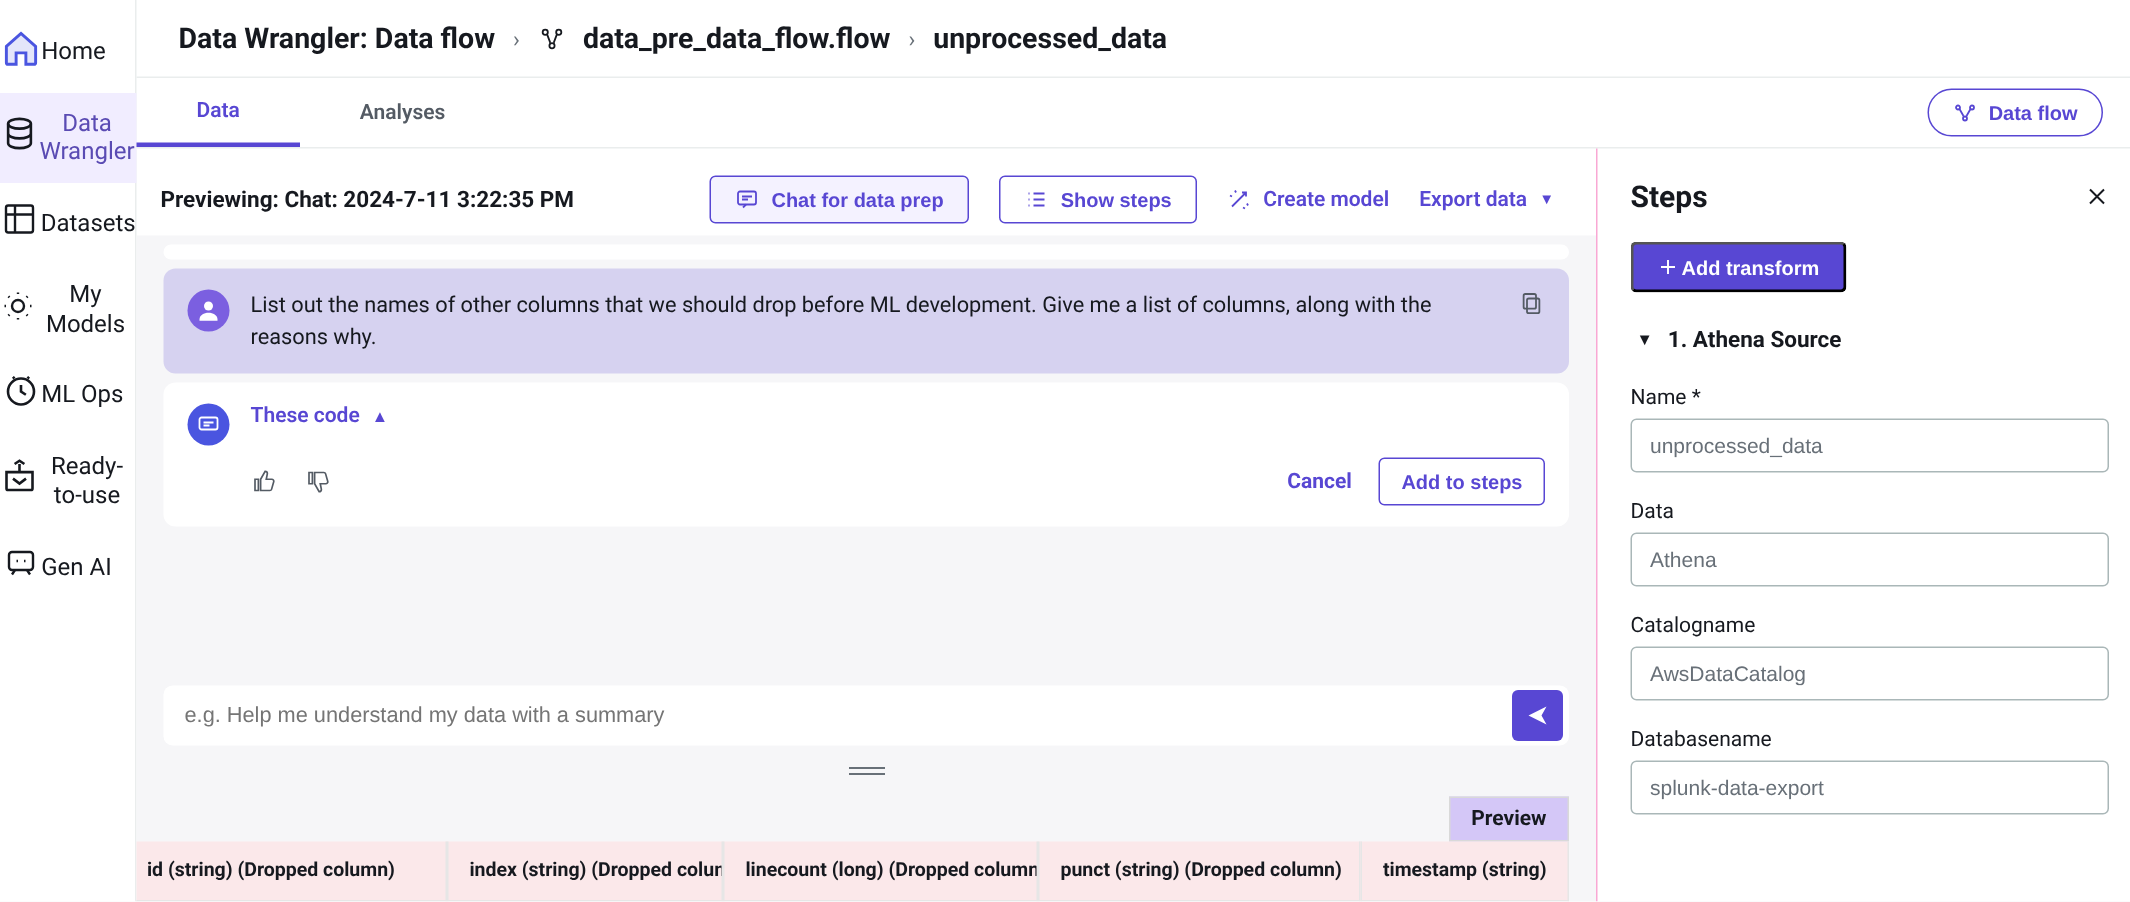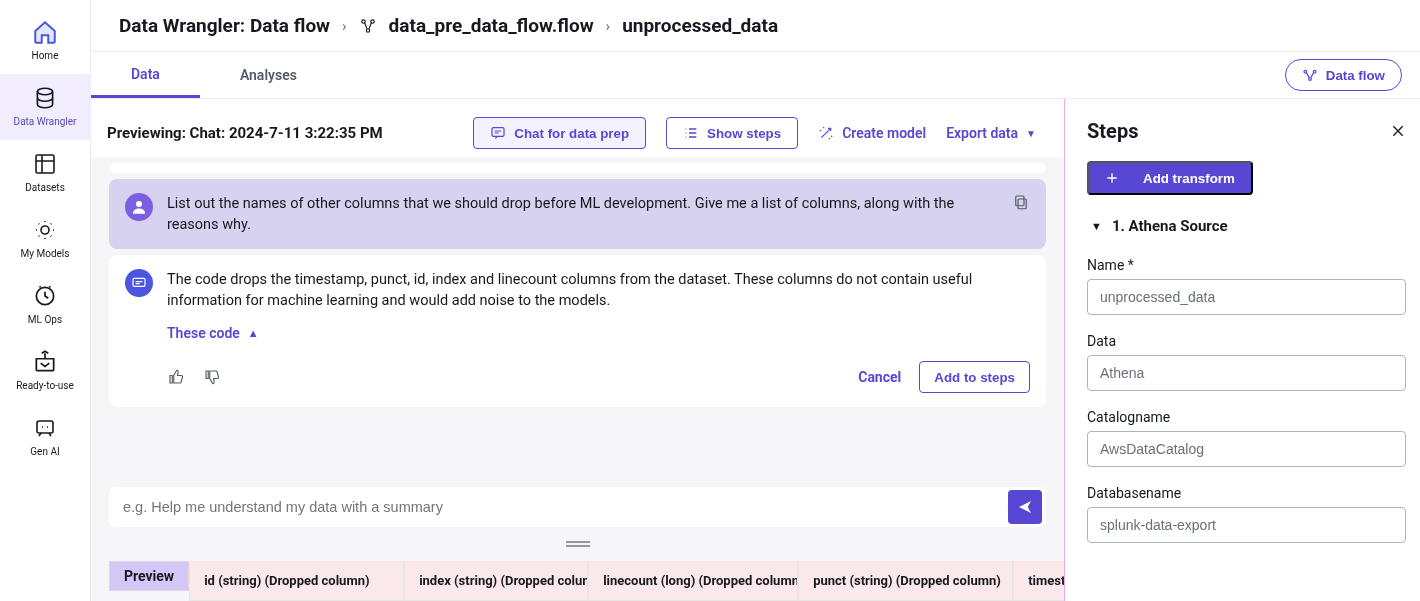"Home" .nav-item { flex-direction: column -> row; font-size: 10px -> 16px }
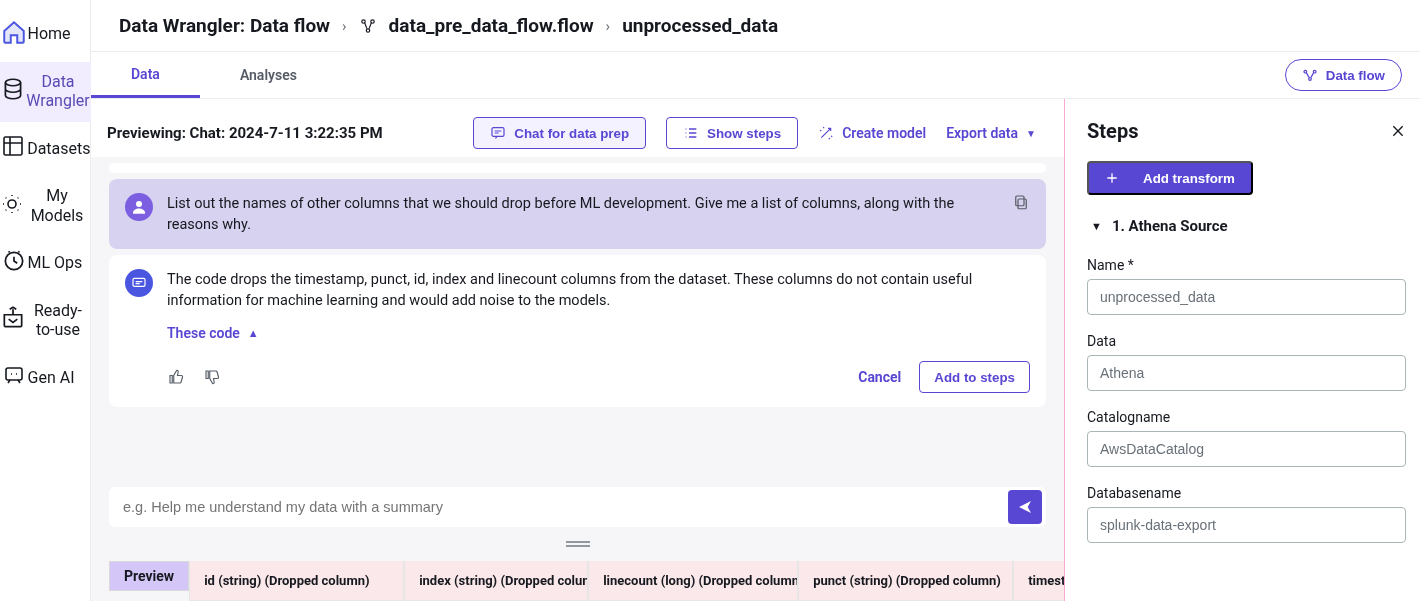"Add transform" .add-transform-btn { gap: 24px -> 2px }
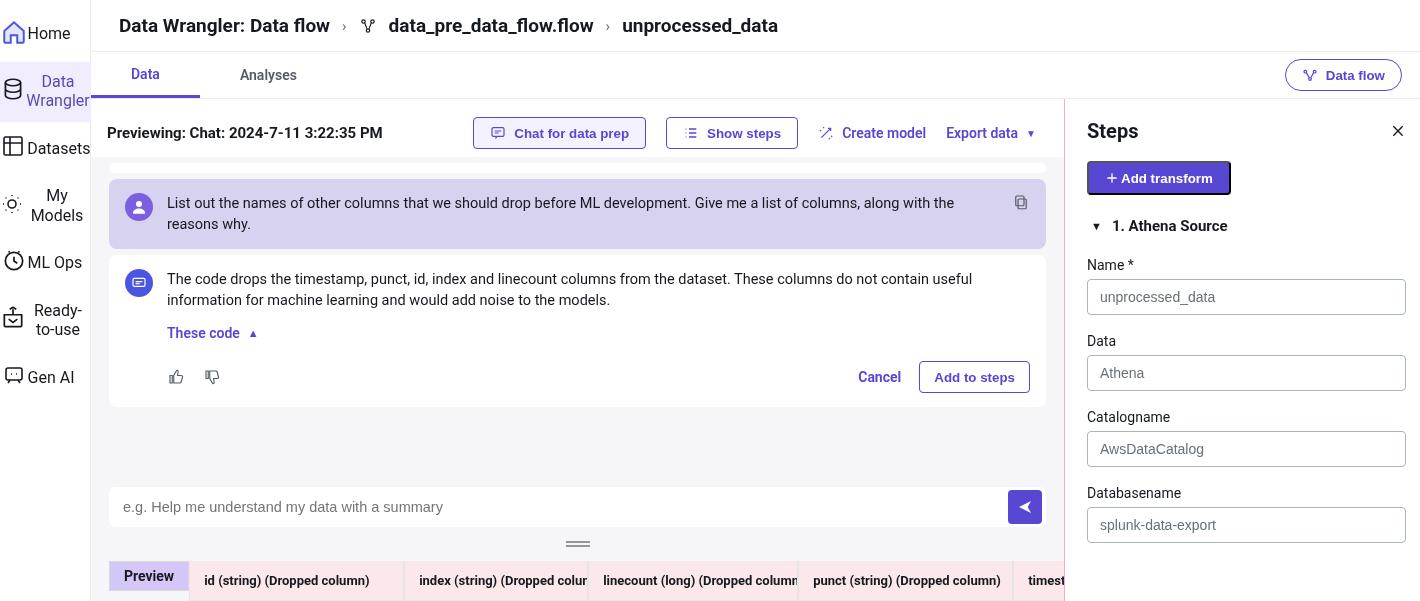"The code drops the timestamp," div.msg-body { html: <div>The code drops the timestamp, punct, id, index and linecount columns from the dataset. These columns do not contain useful information for machine learning and would add noise to the models.</div> -> none }
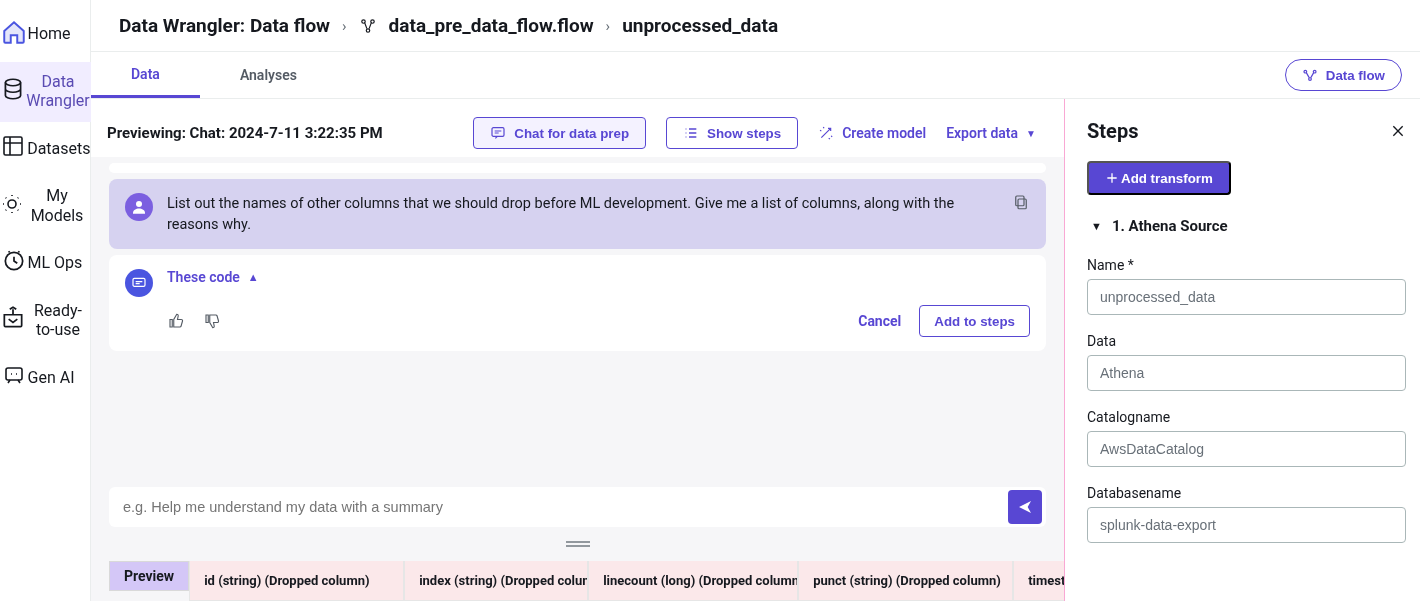"Preview" .preview-strip { align-items: none -> flex-end; flex-direction: row -> column }
